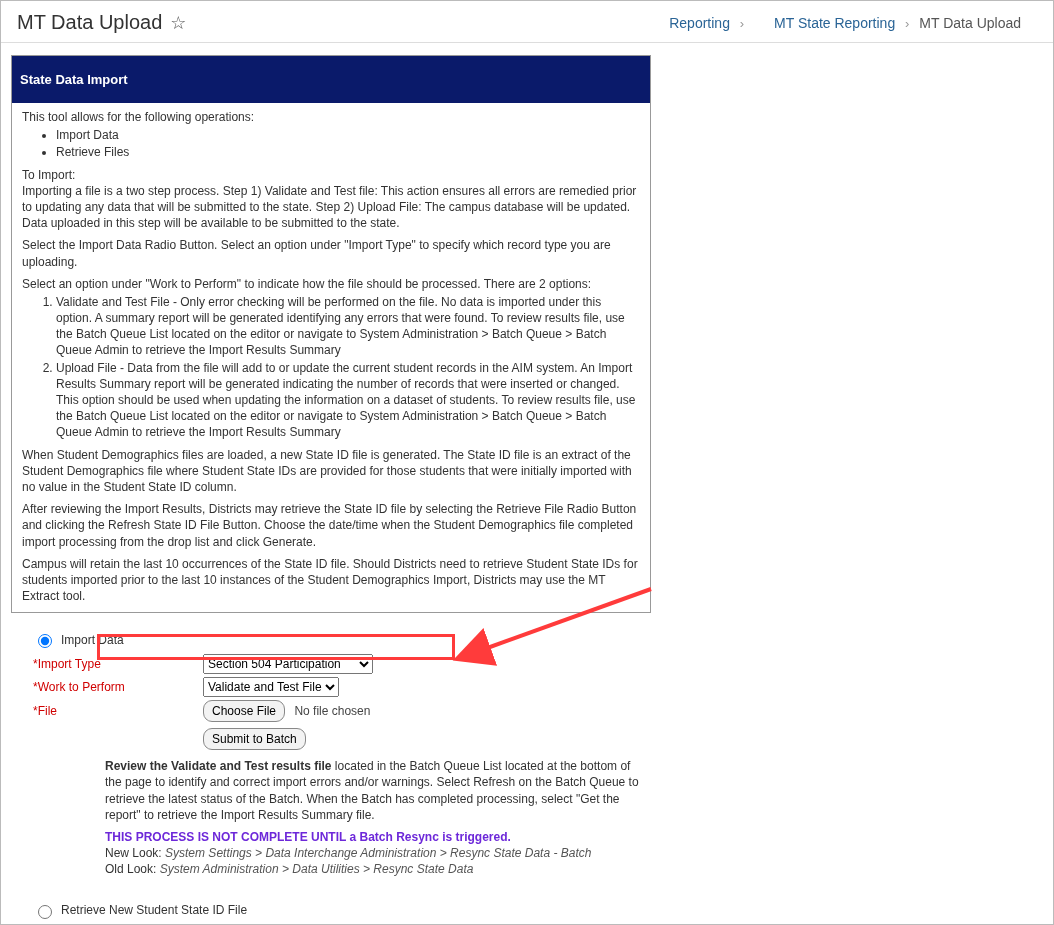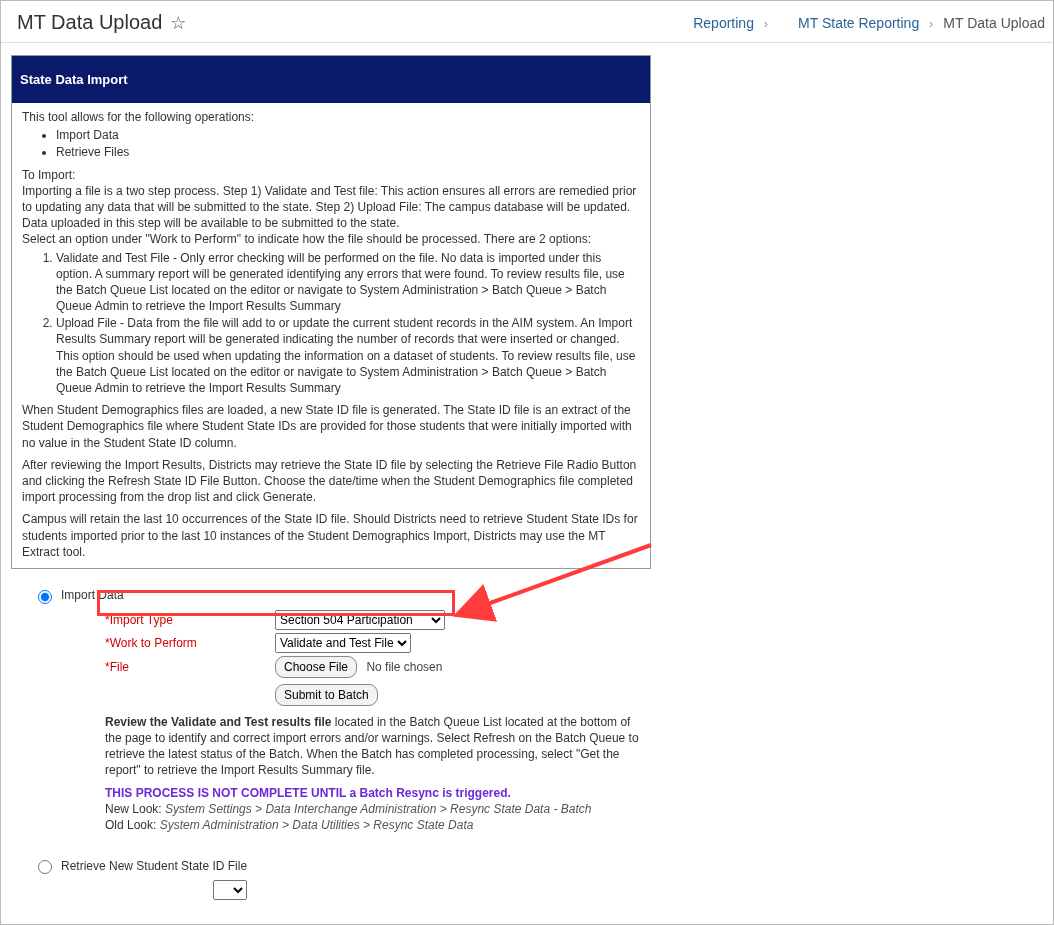"MT Data Upload" .header-bar { padding: 10px 8px 8px 16px -> 10px 32px 8px 16px }
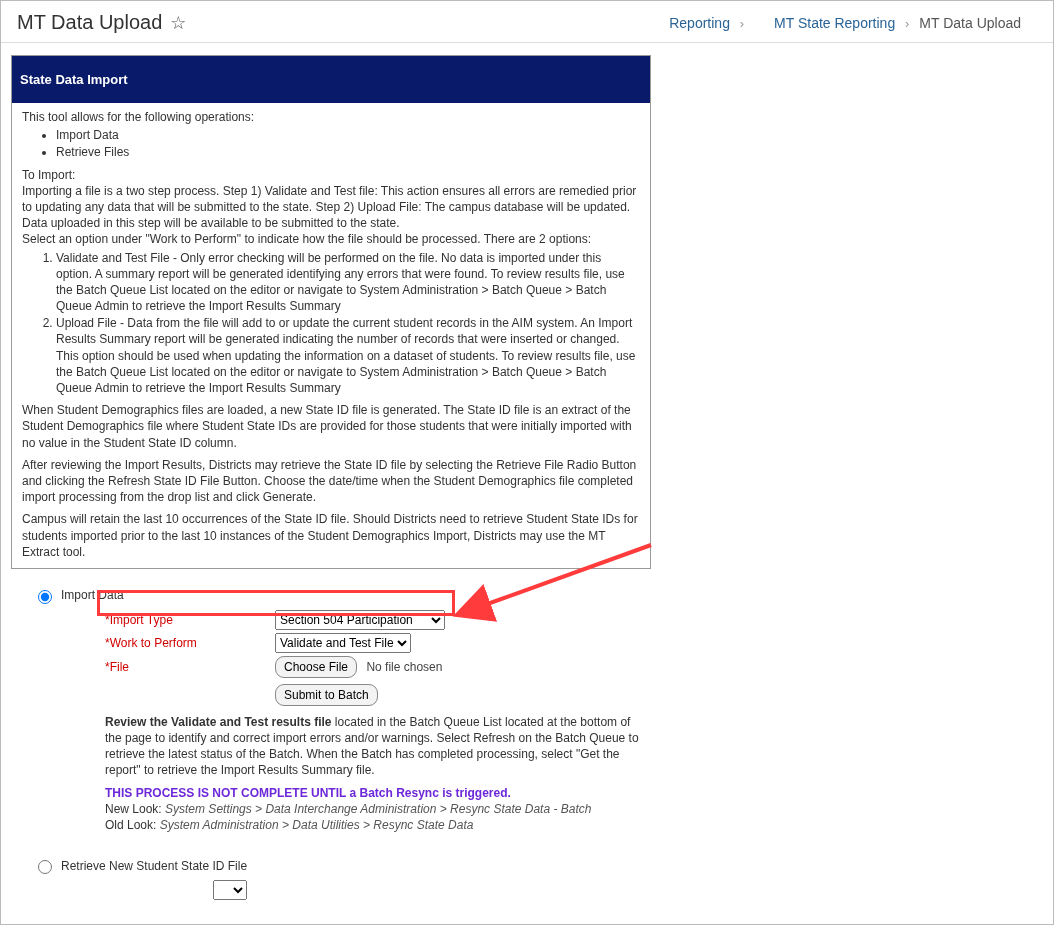"Select the Import Data Radio" p { html: none -> <p>Select the Import Data Radio Button. Select an option under "Import Type" to specify which record type you are uploading.</p> }
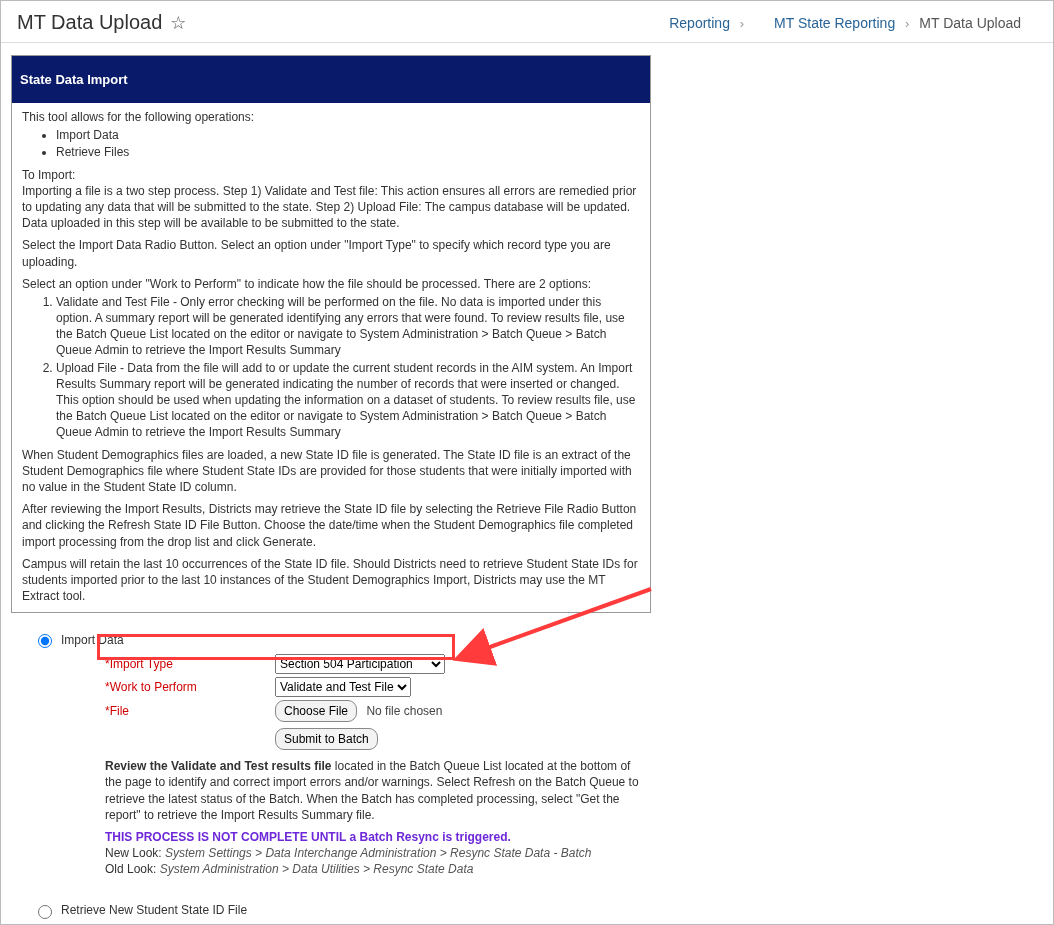"*Import Type" .fields { margin-left: 72px -> none }
